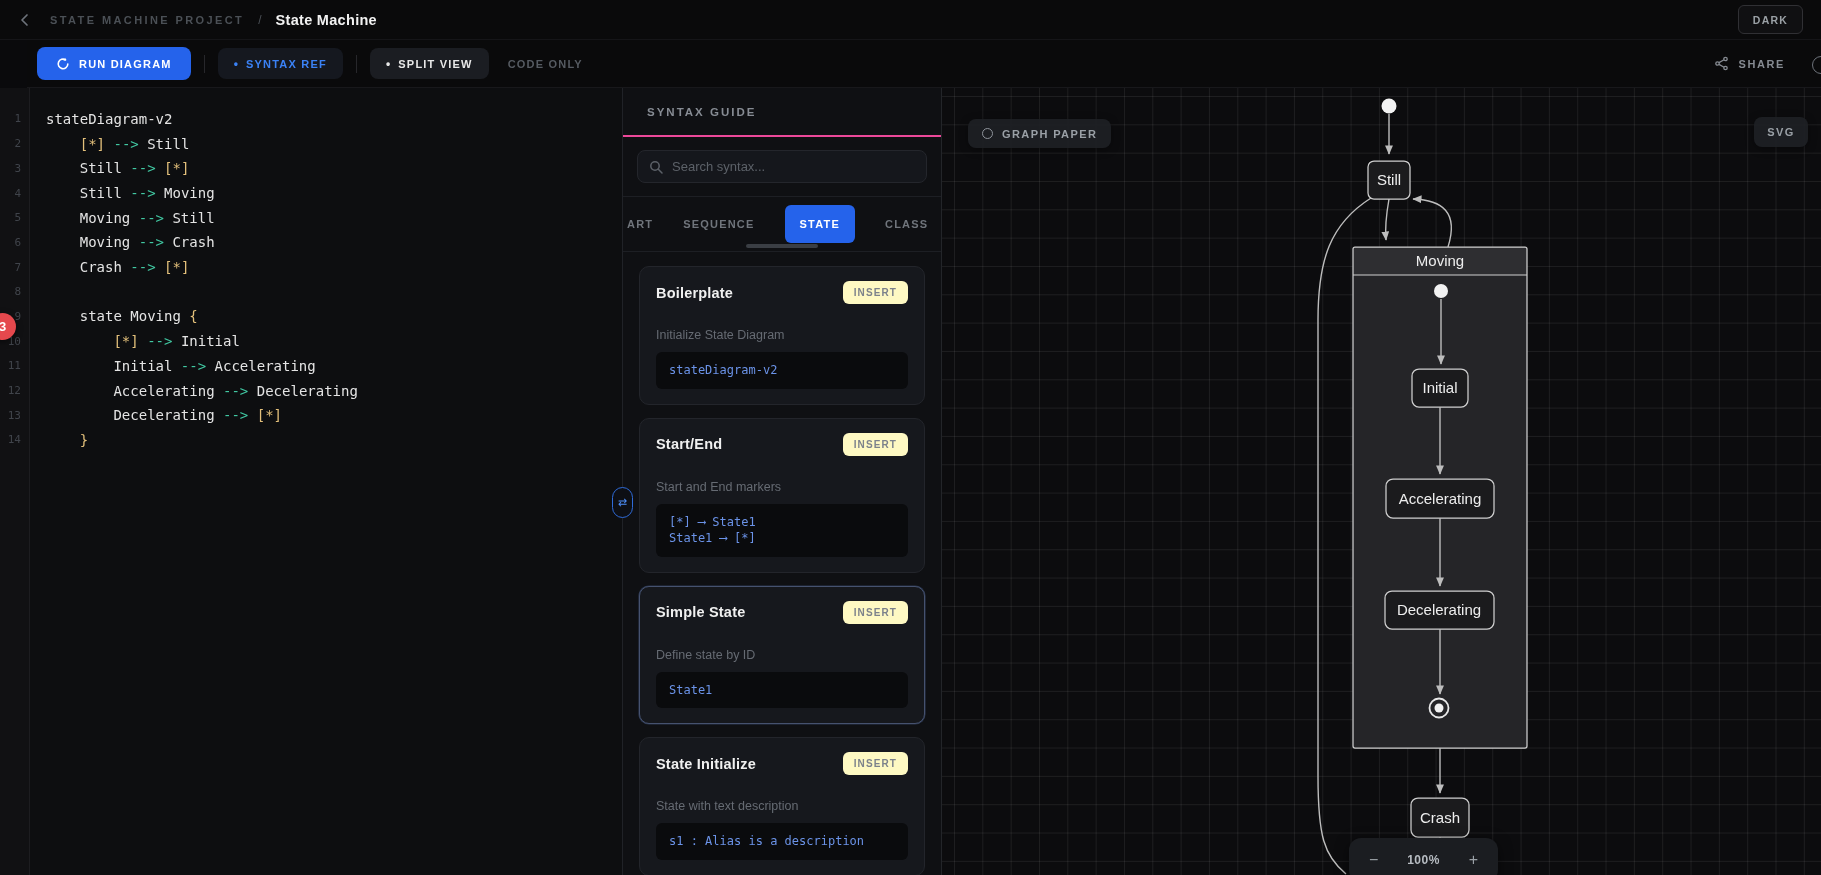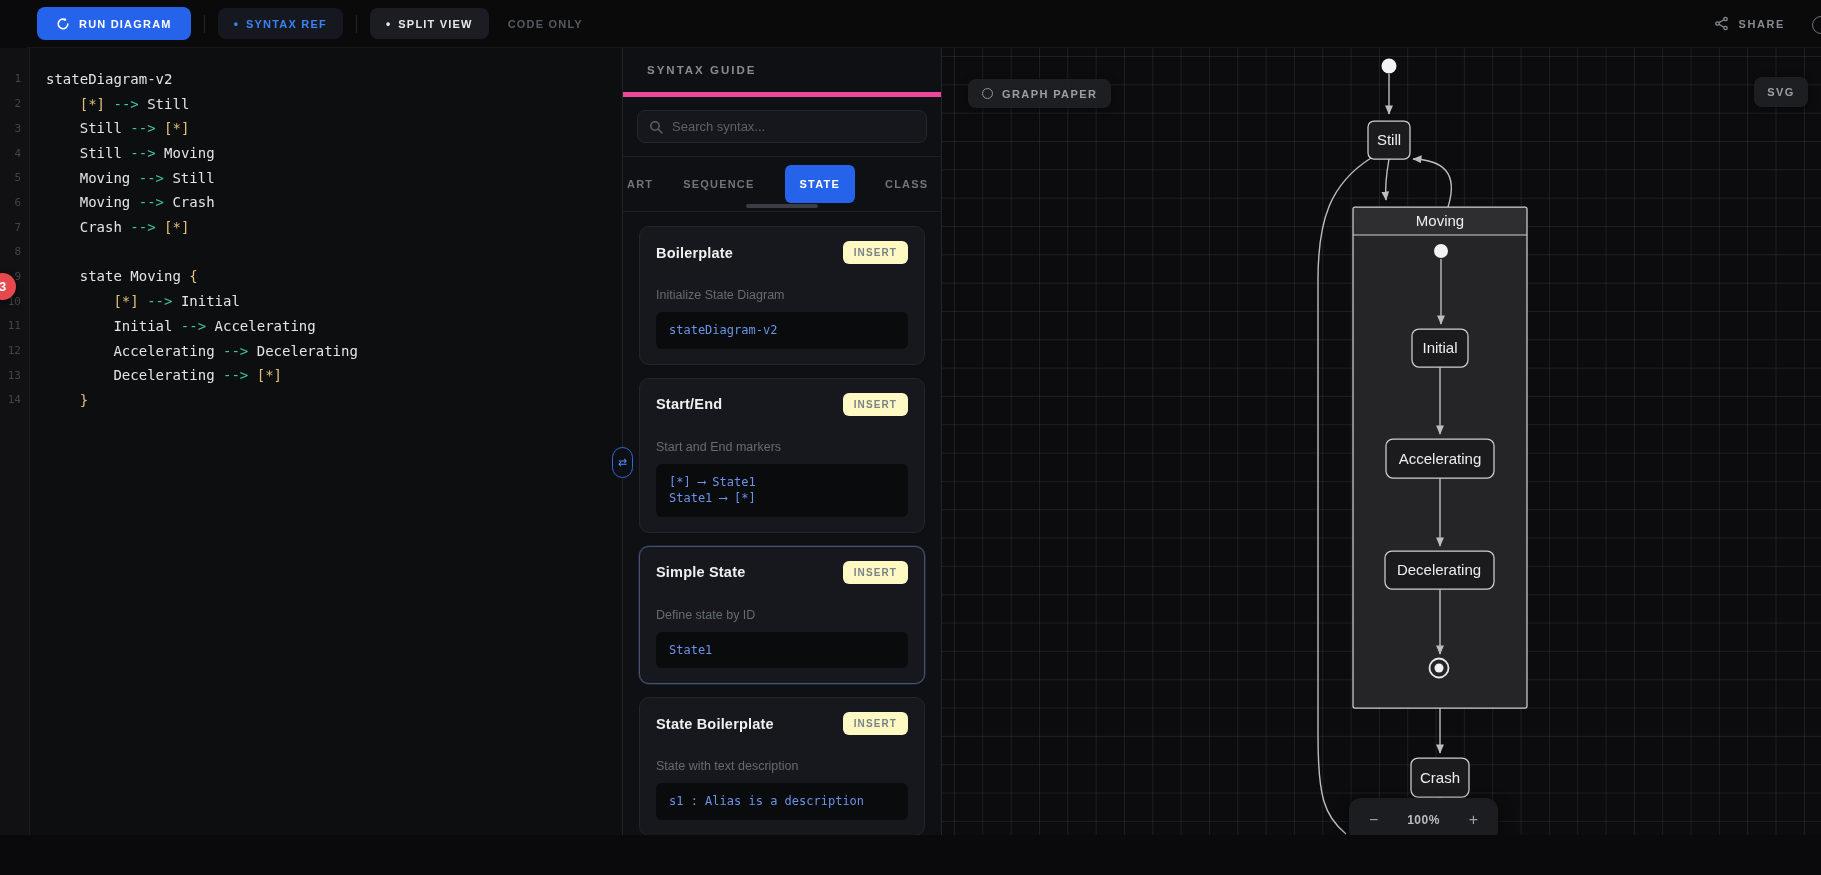"STATE MACHINE PROJECT" div { html: none -> <div> <div> <svg> <path></path> </svg> </div> <span>STATE MACHINE PROJECT</span> <span>/</span> <span>State Machine</span> <div>DARK</div> </div> }
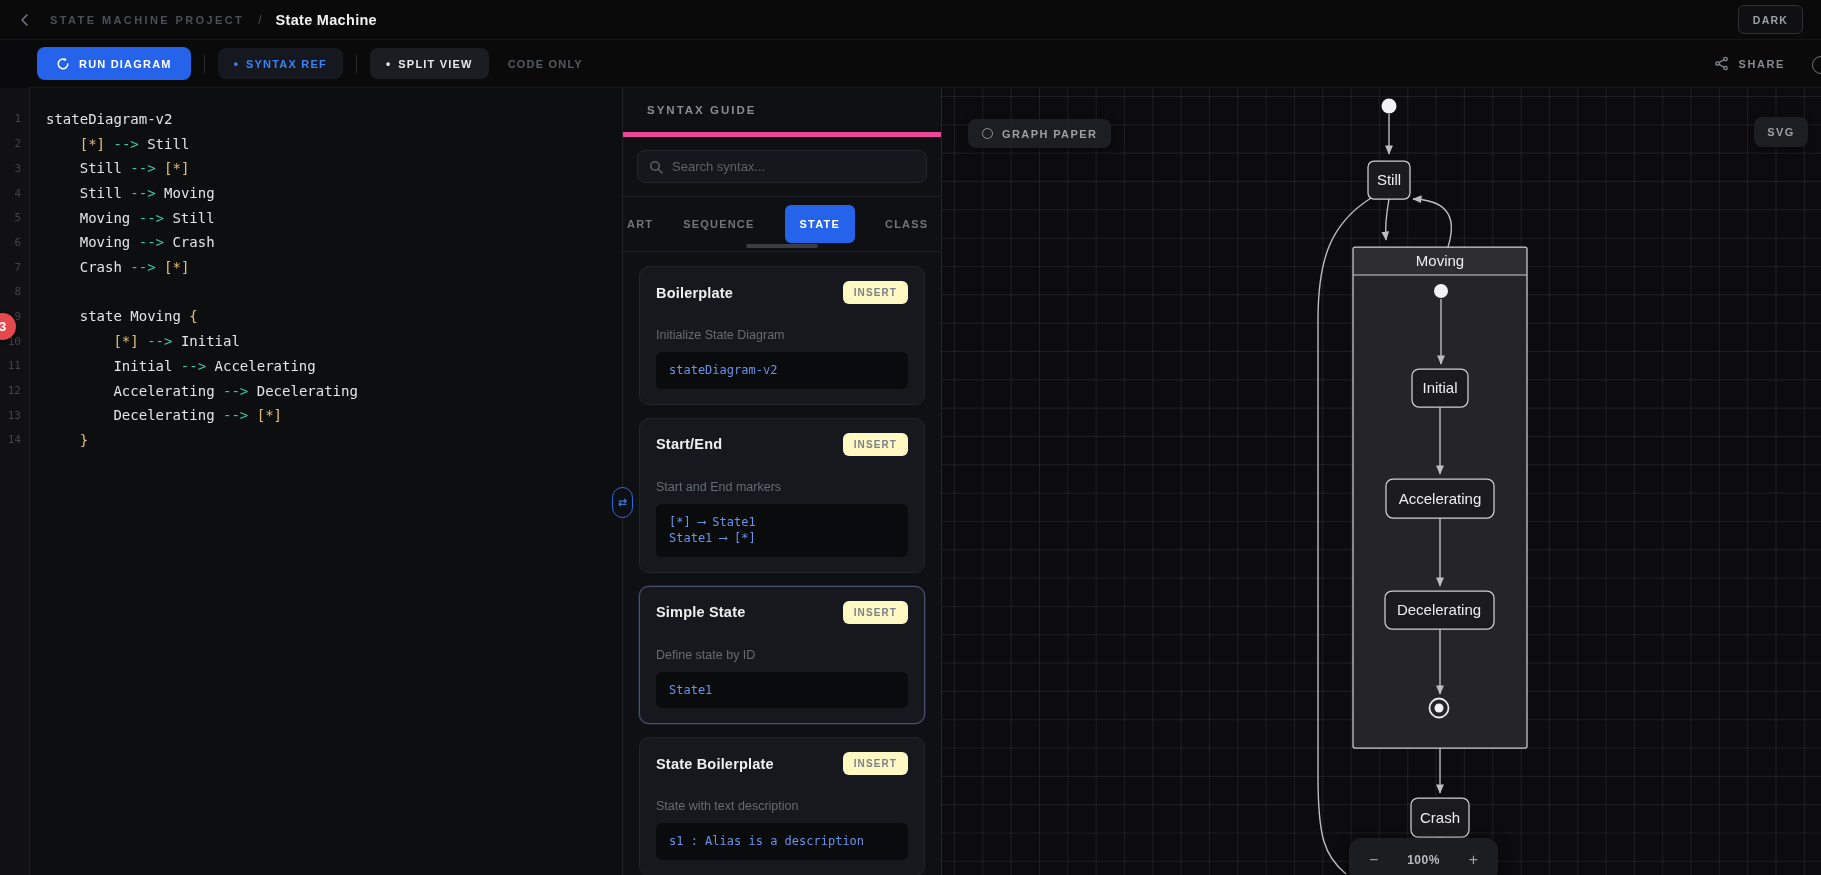"SYNTAX GUIDE" #panel-header { border-bottom: 5px solid #ec4899 -> 2px solid #ec4899 }
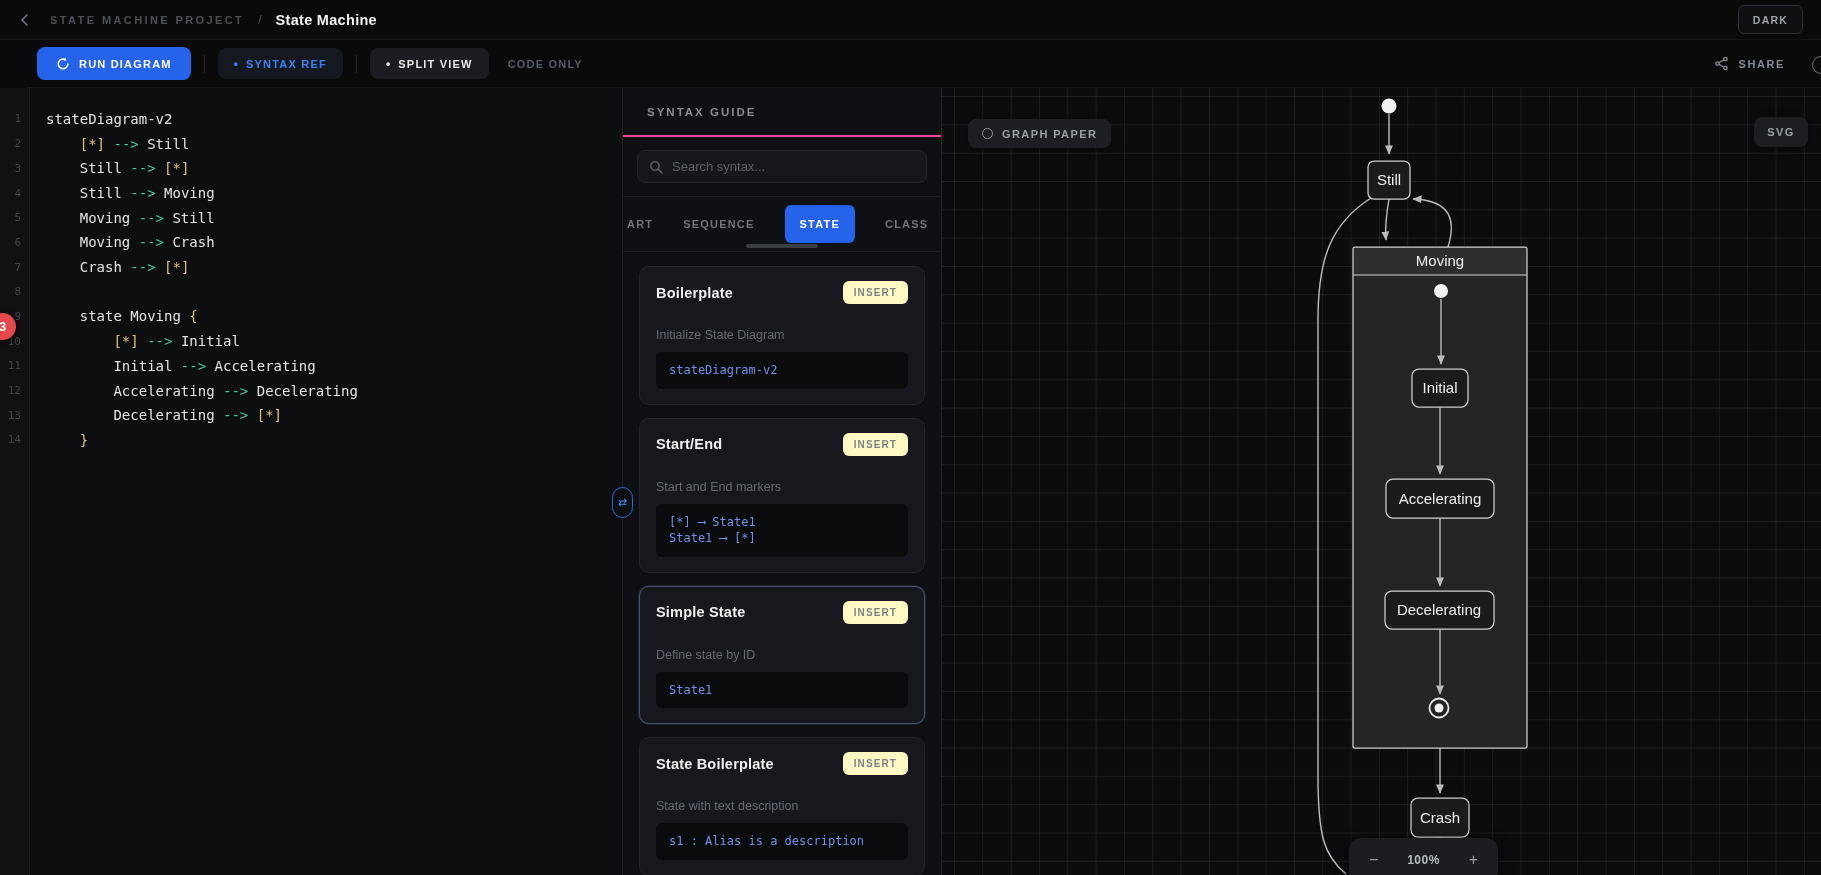"State Boilerplate" div.card-title { text: Boilerplate -> Initialize }
